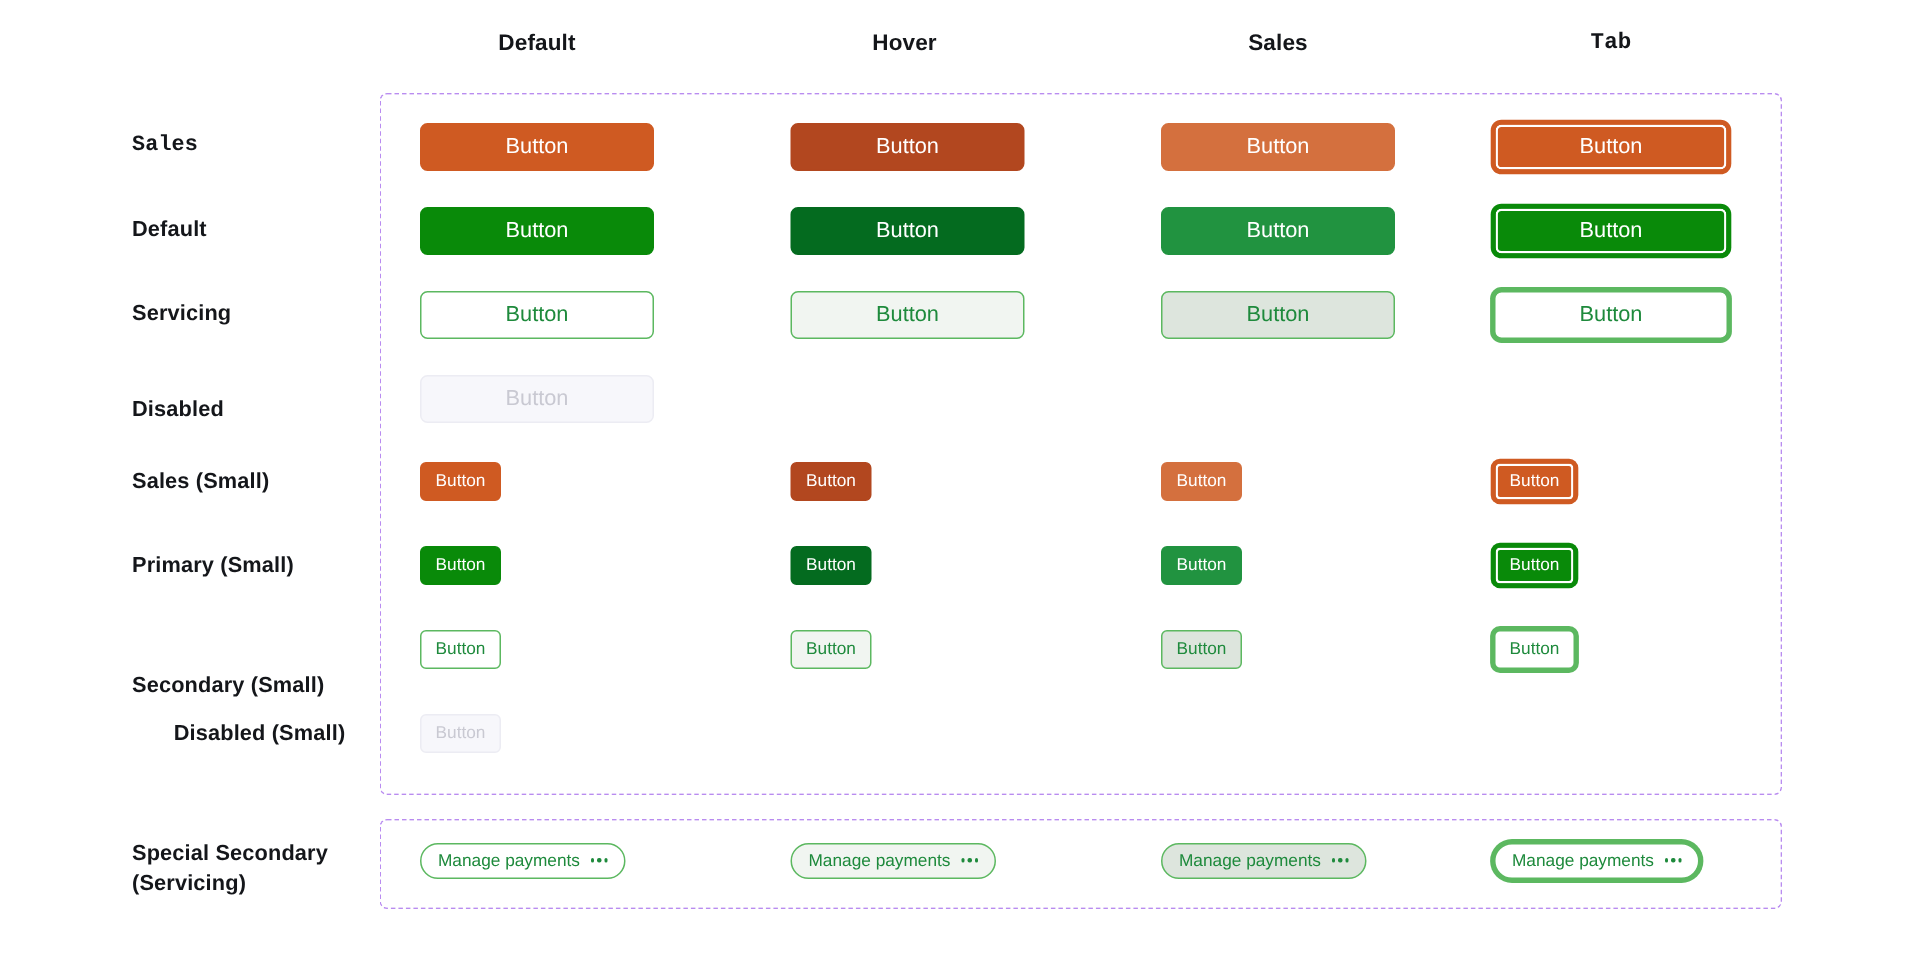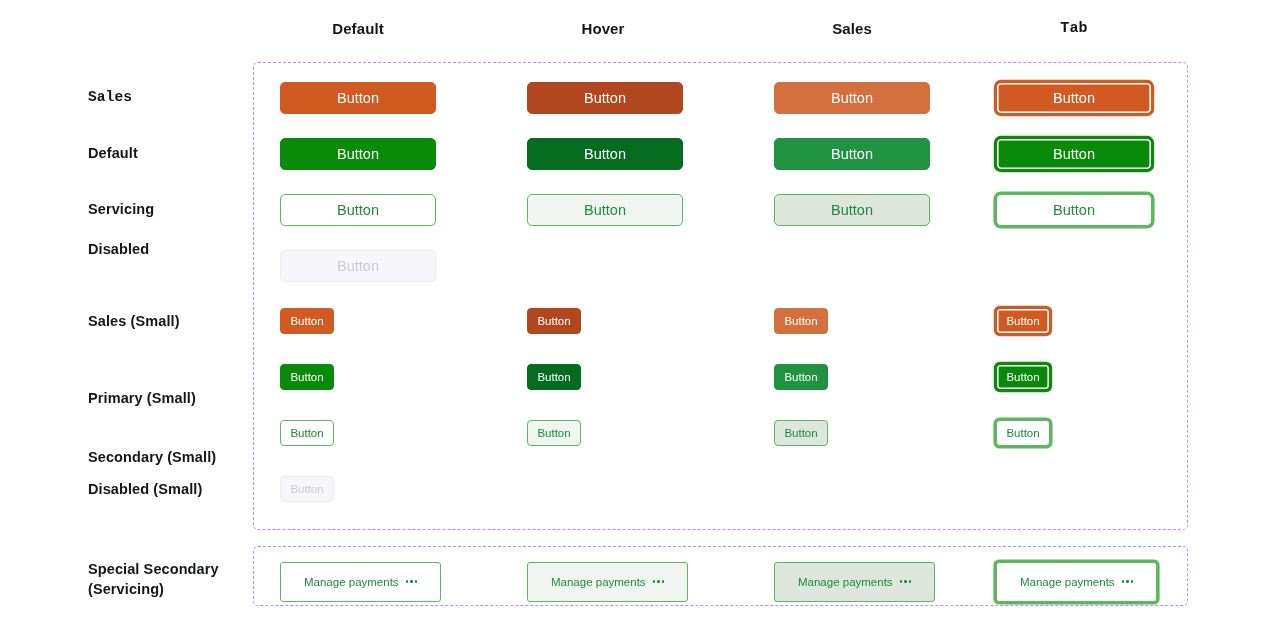"Disabled" div.row-label { top: 240px -> 264px }
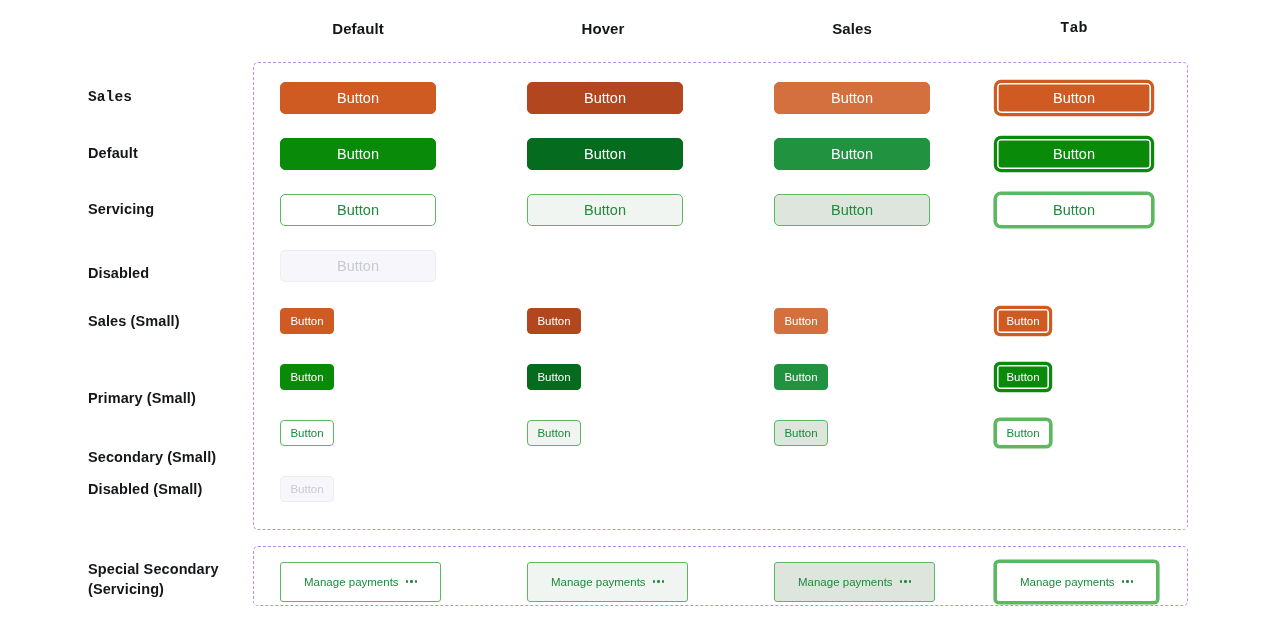"Primary (Small)" div.row-label { margin-top: 21px -> none }
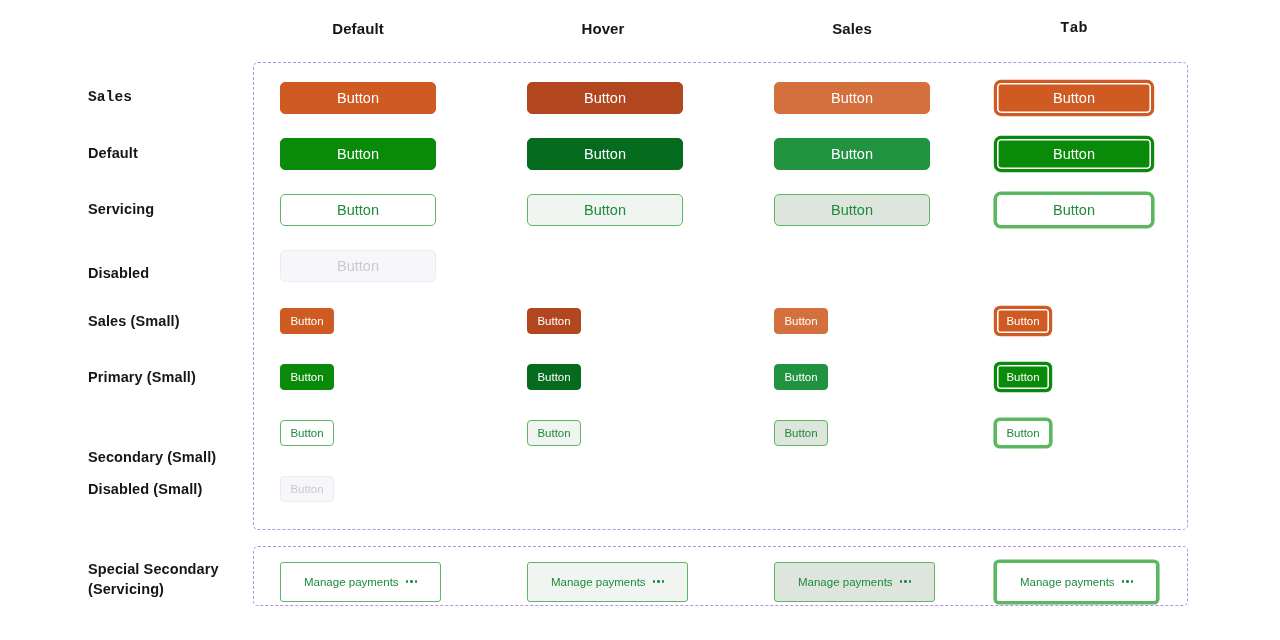"Disabled (Small)" div.row-label { text-align: none -> center }
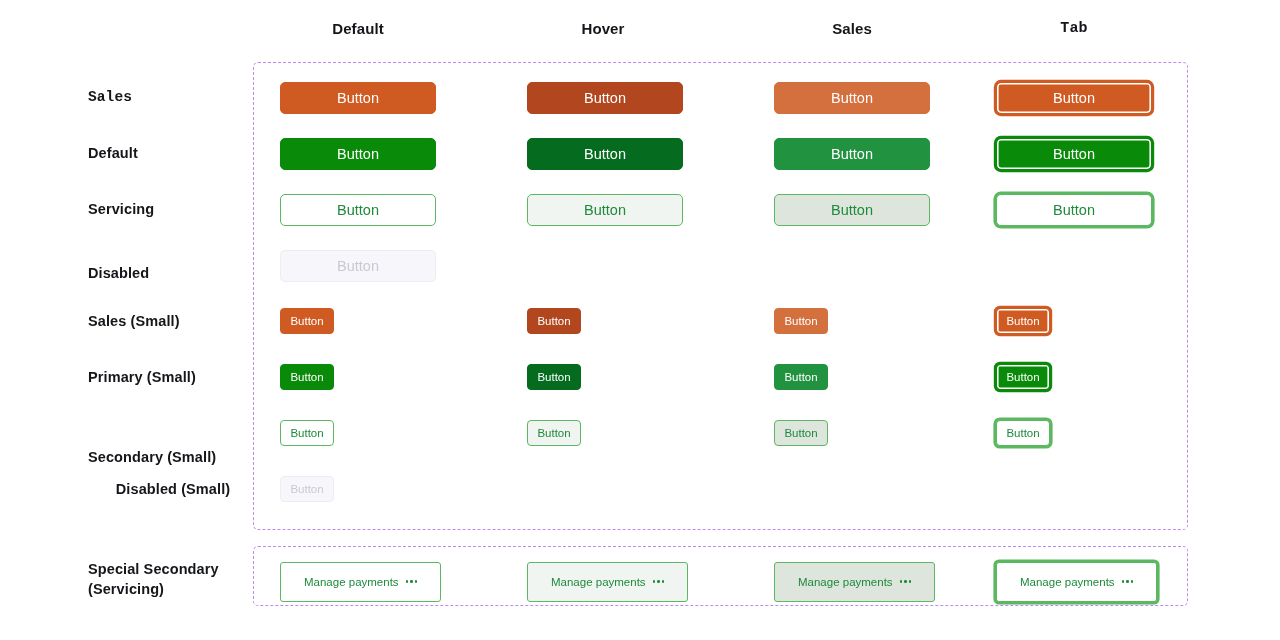"Manage payments" .btn.special { border-radius: 3px -> 13px; height: 40px -> 24px; padding: 0 23px -> 0 11px }
